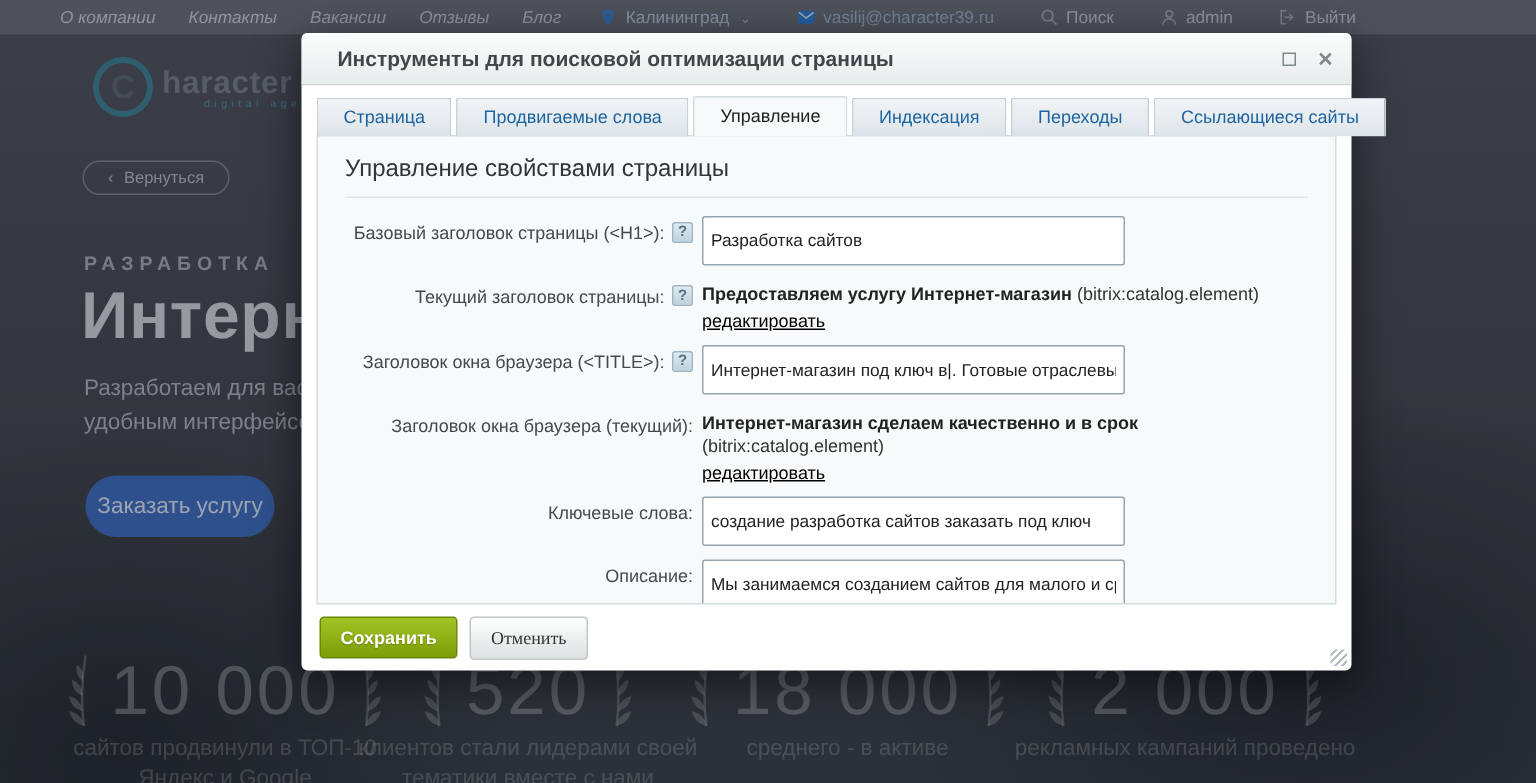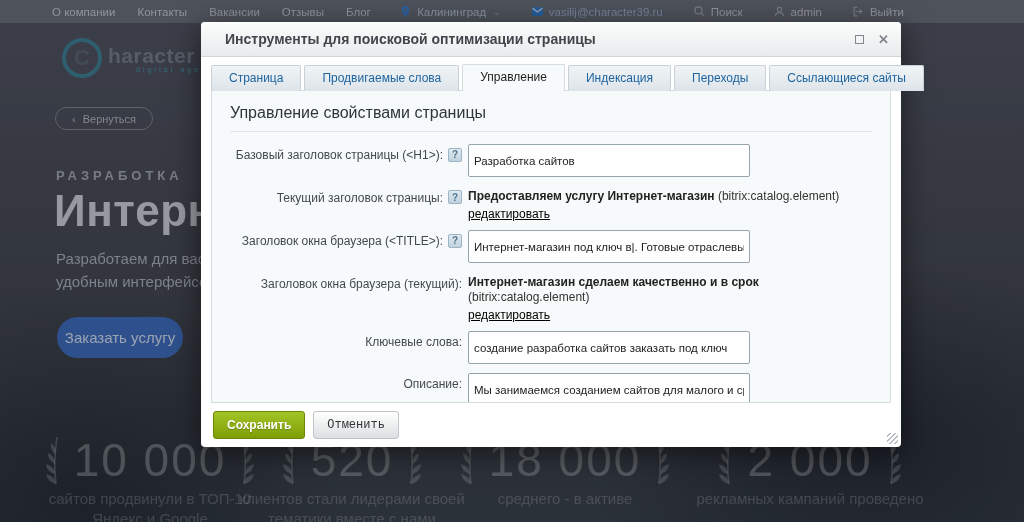"О компании" .topnav { font-style: none -> italic; margin-left: 52px -> 40px }
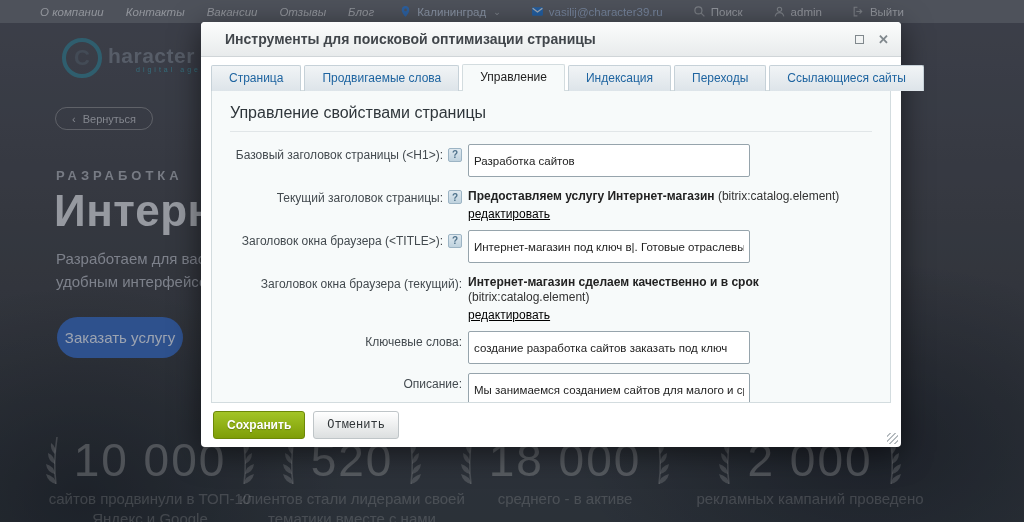"Отменить" .btnCancel { font-family: Liberation Mono, monospace -> Liberation Serif, serif }
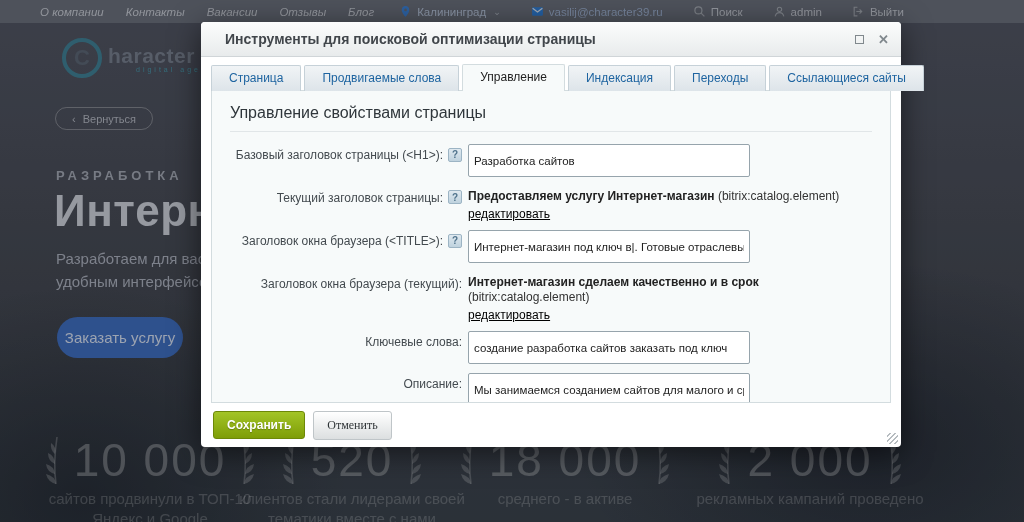"2 000" div.stat { left: 665px -> 645px }
